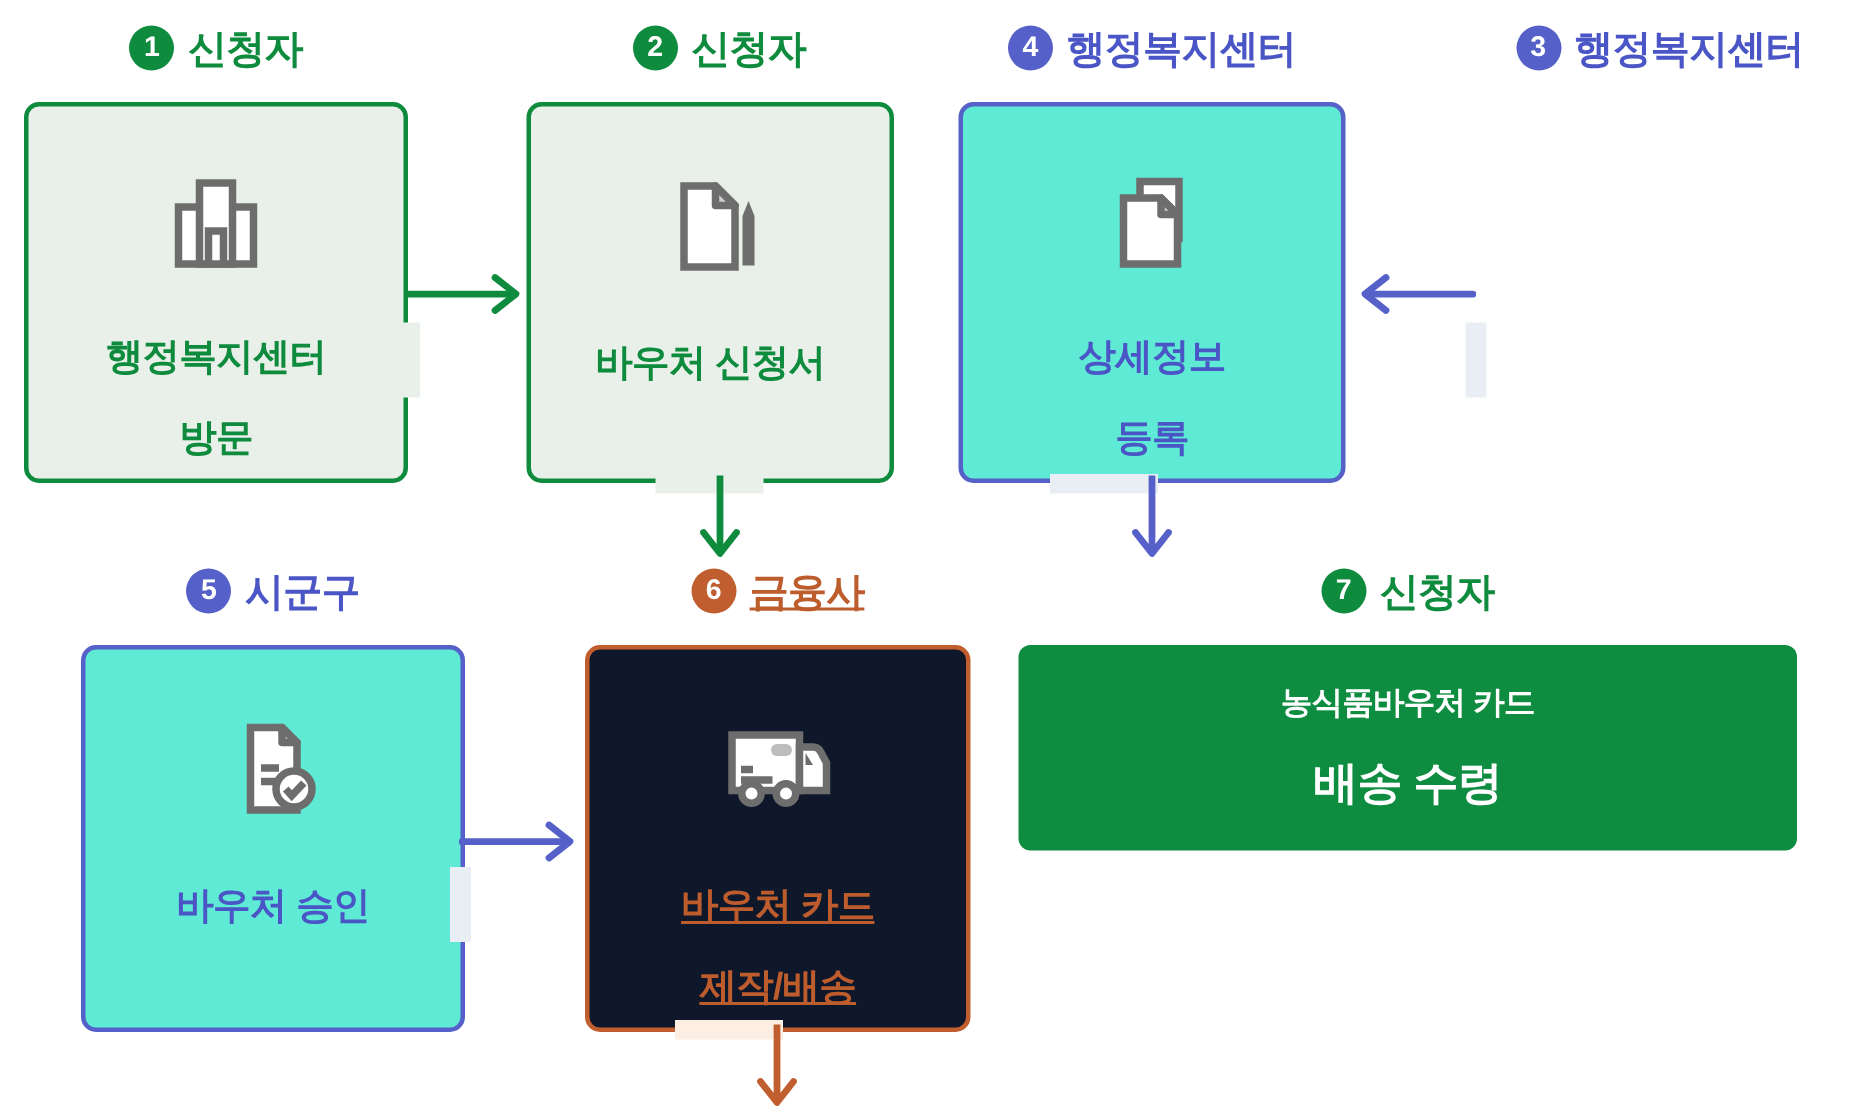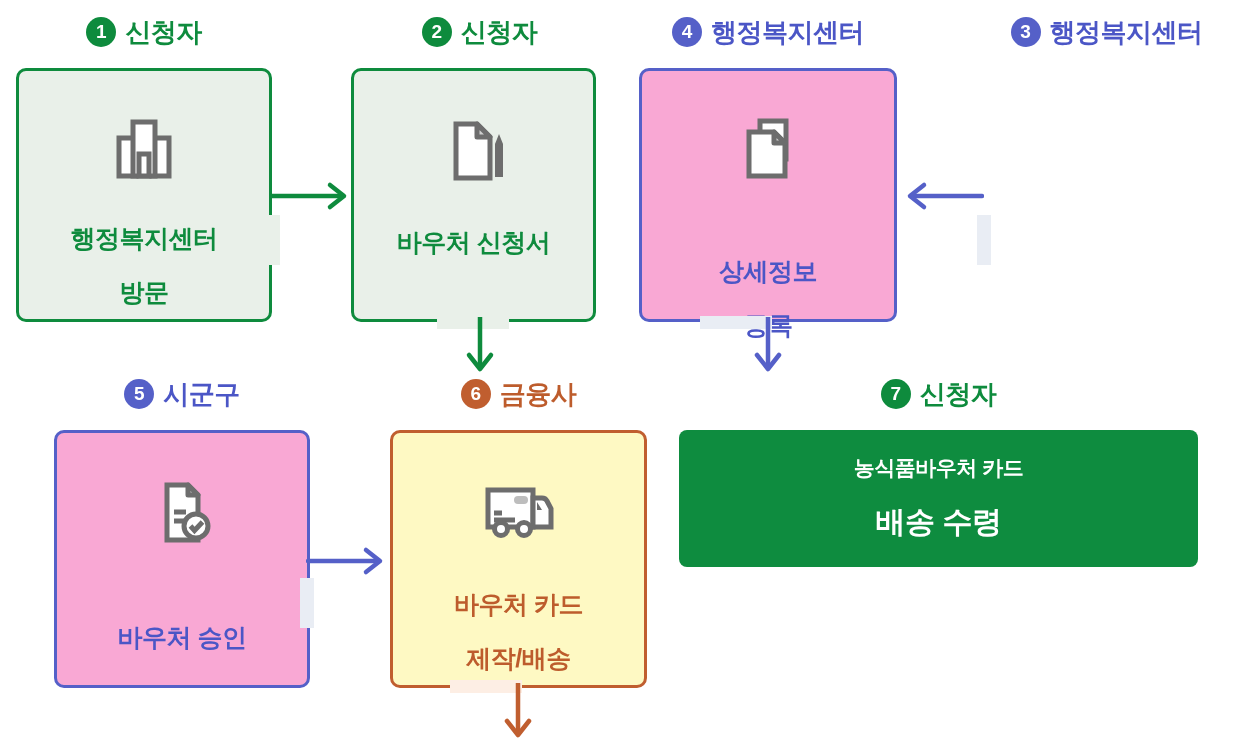"상세정보" .box.blue { background: #f9a8d4 -> #5eead4; gap: 33px -> none }
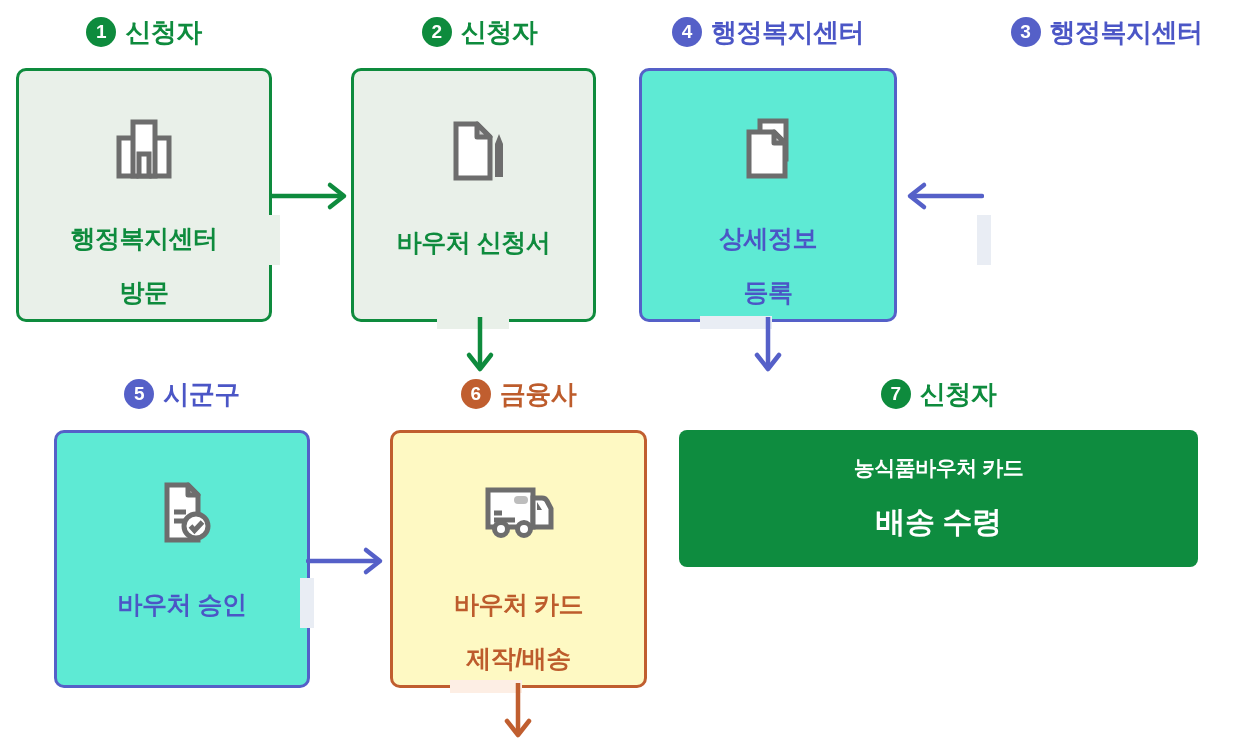"금융사" .orange-text { text-decoration: none -> underline }
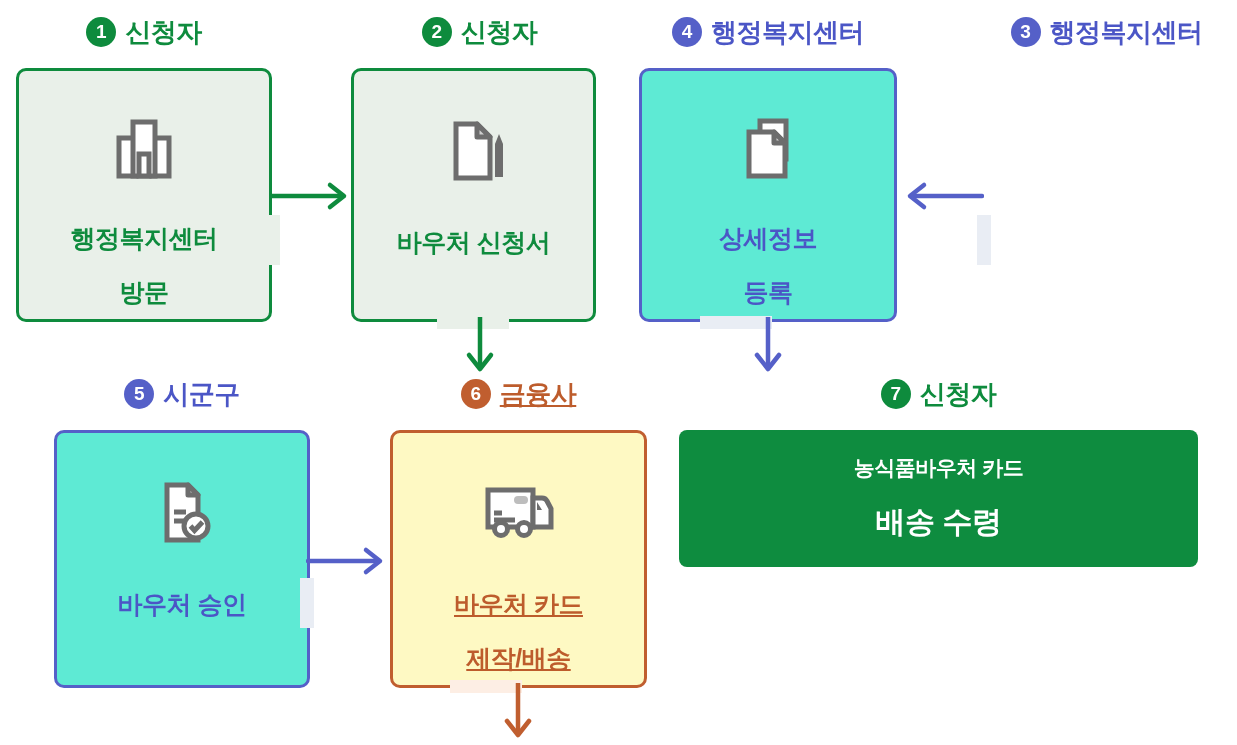"바우처 카드" .box.orange { background: #fef9c3 -> #0f172a }
